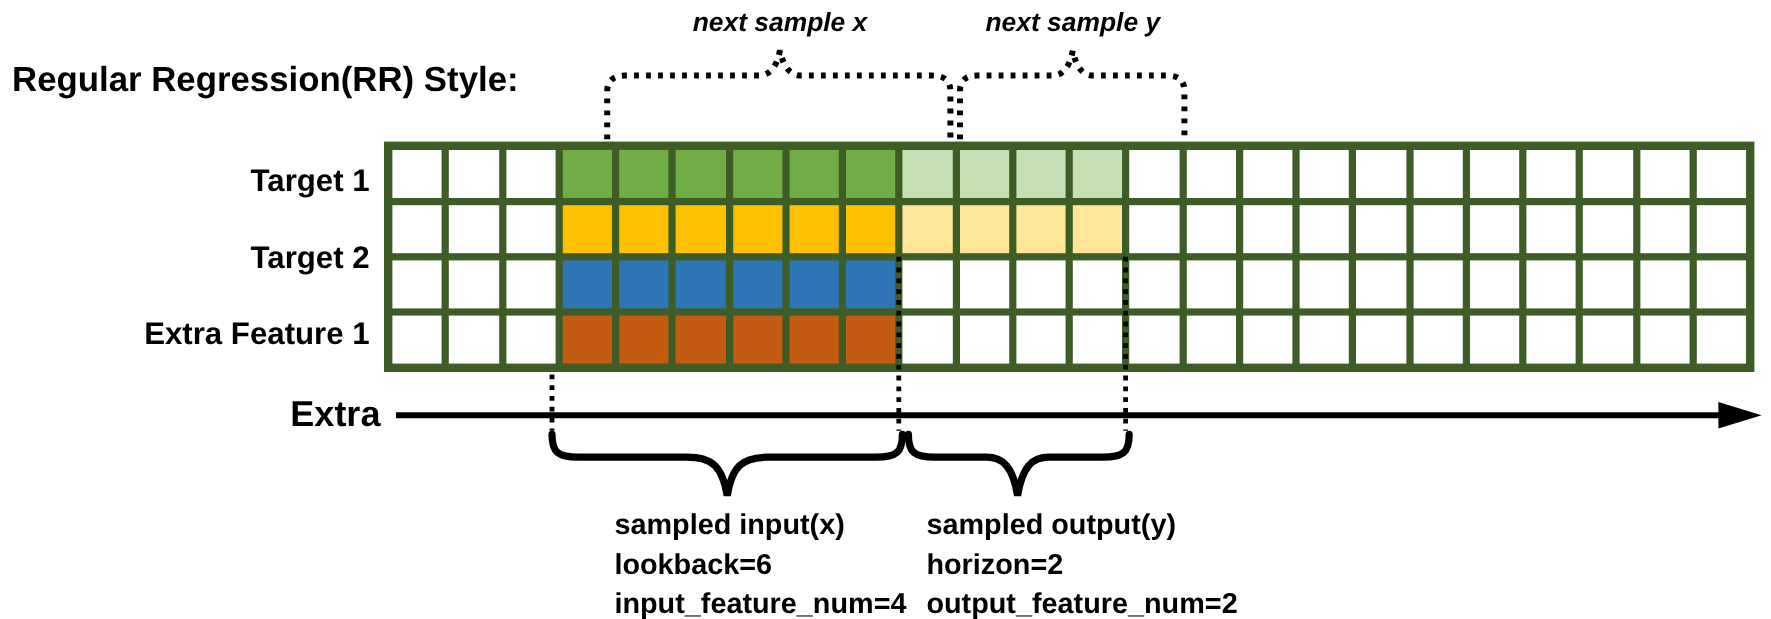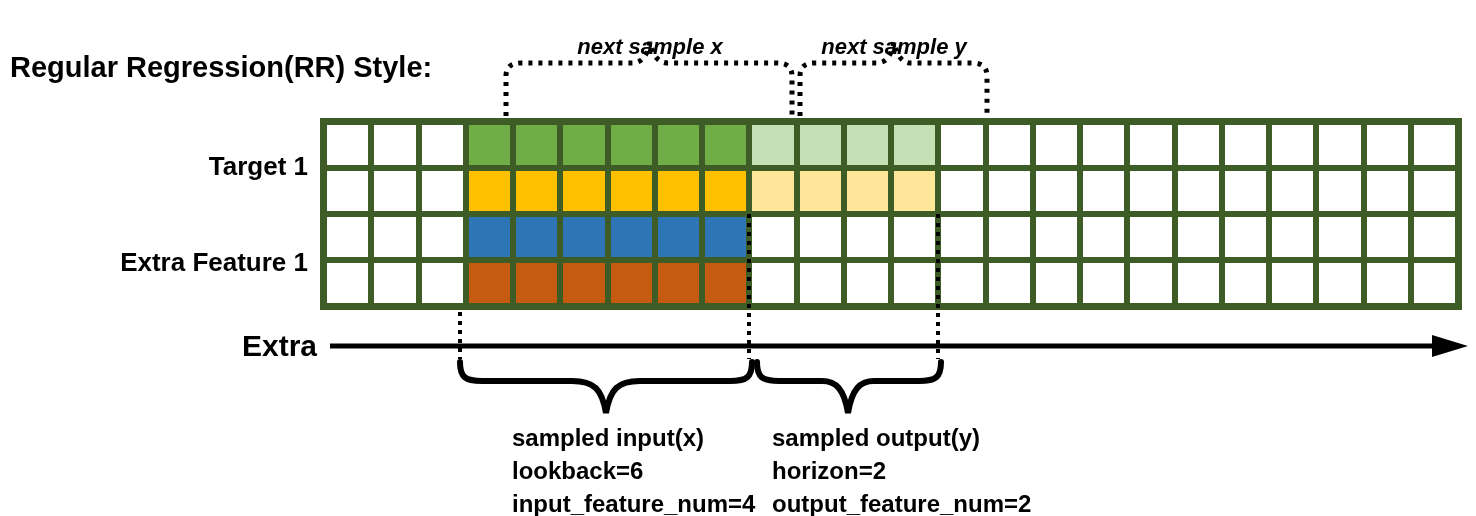"next sample x" .next-label { margin-top: 28px -> none }
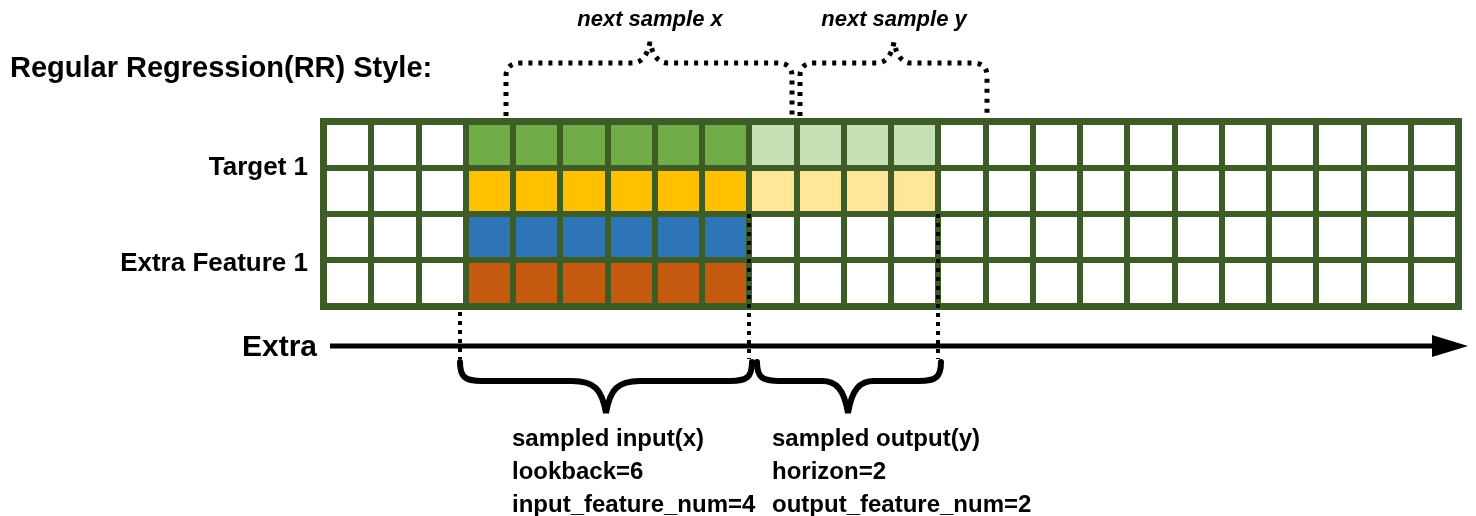"Target 2" div.row-label { html: none -> <div>Target 2</div> }
